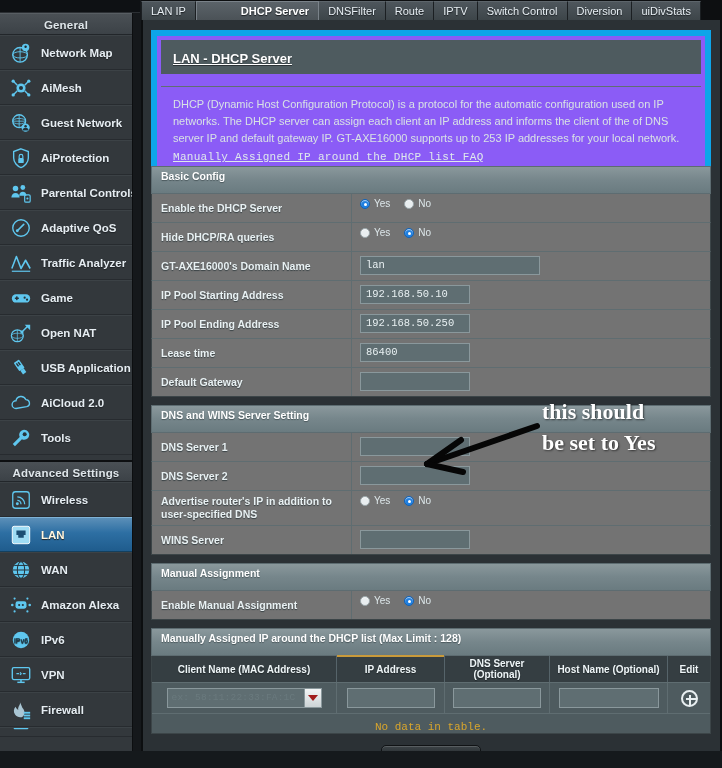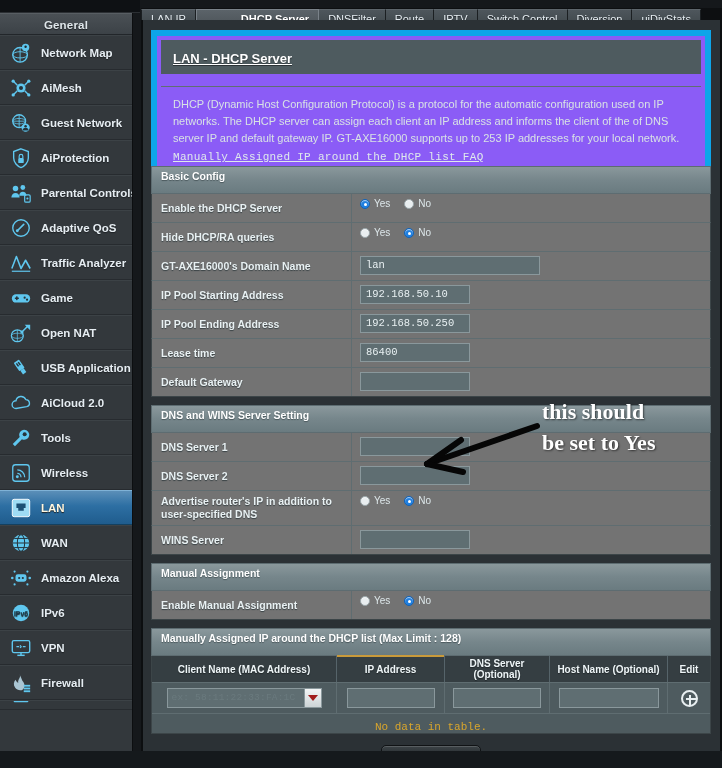"LAN IP" .tabbar { top: 8px -> 0 }
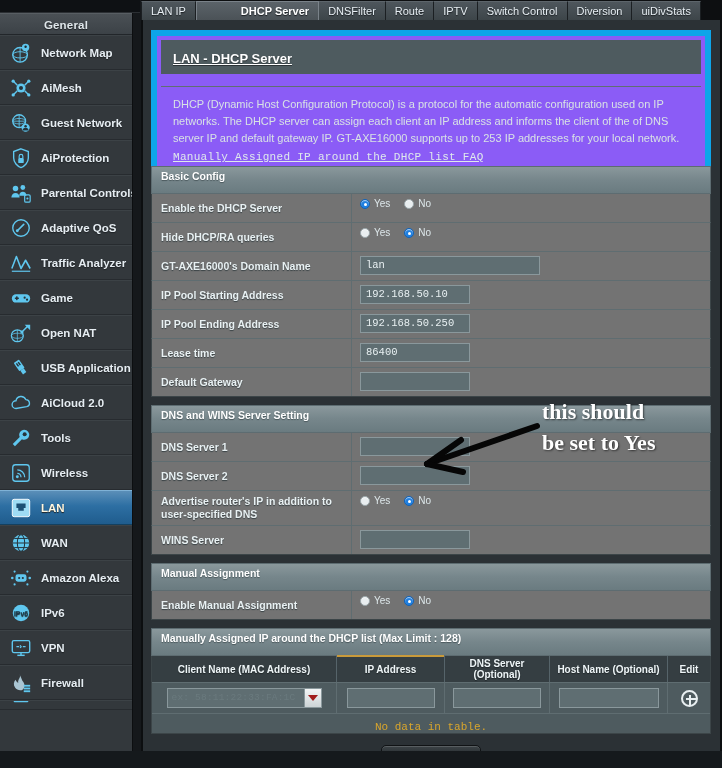"Advanced Settings" div.sb-group { html: none -> <div>Advanced Settings</div> }
